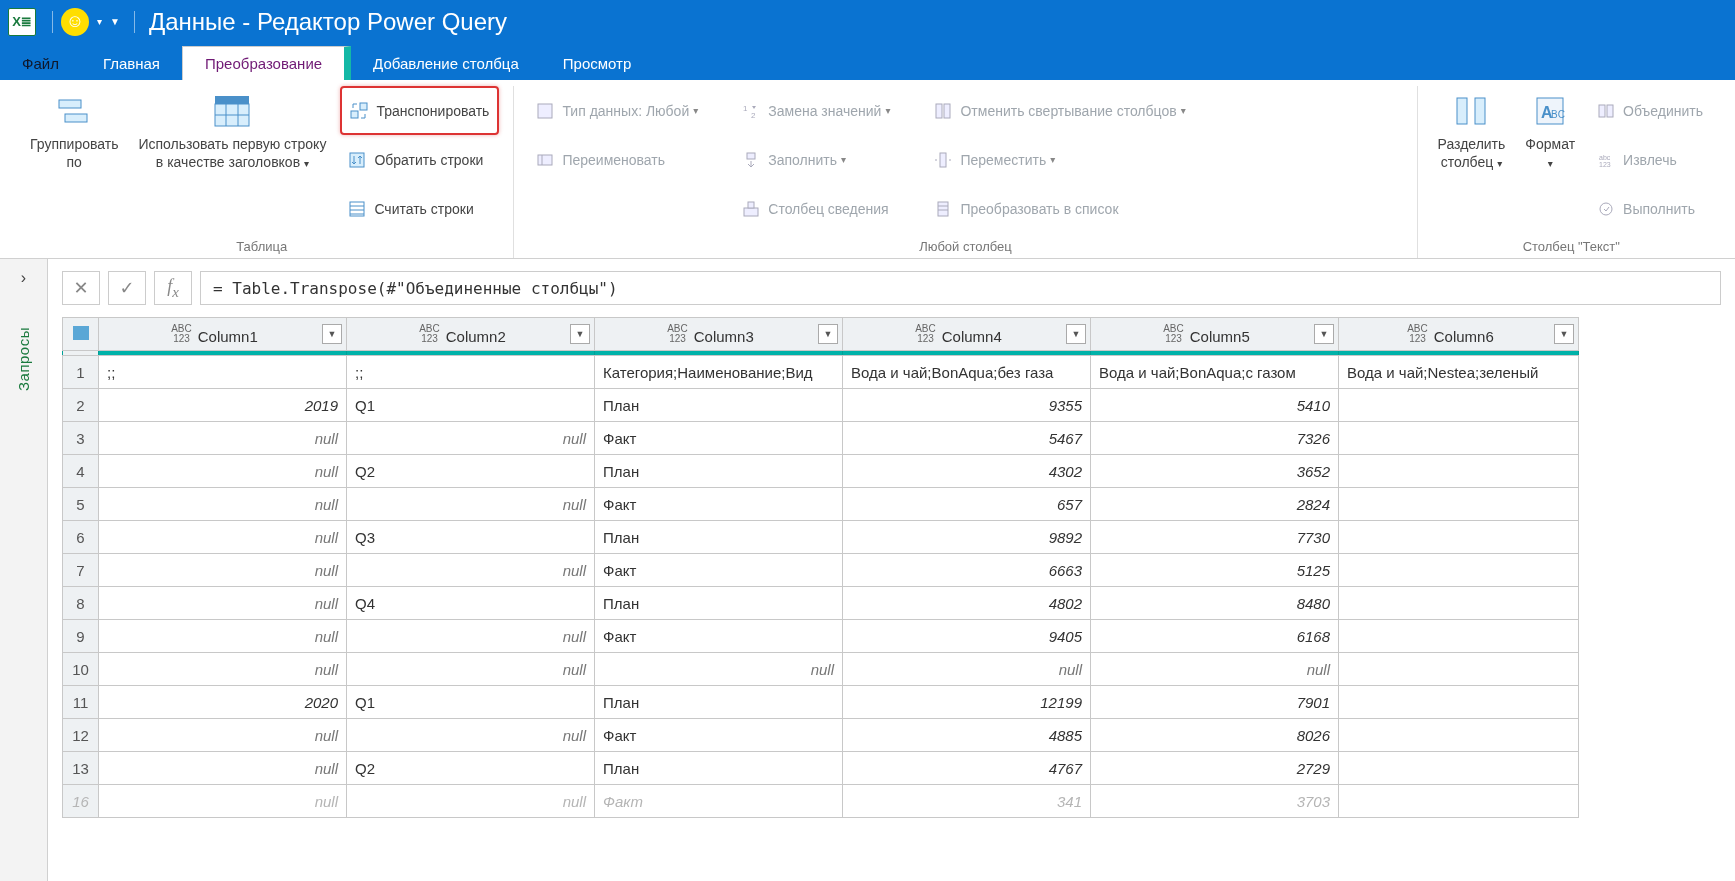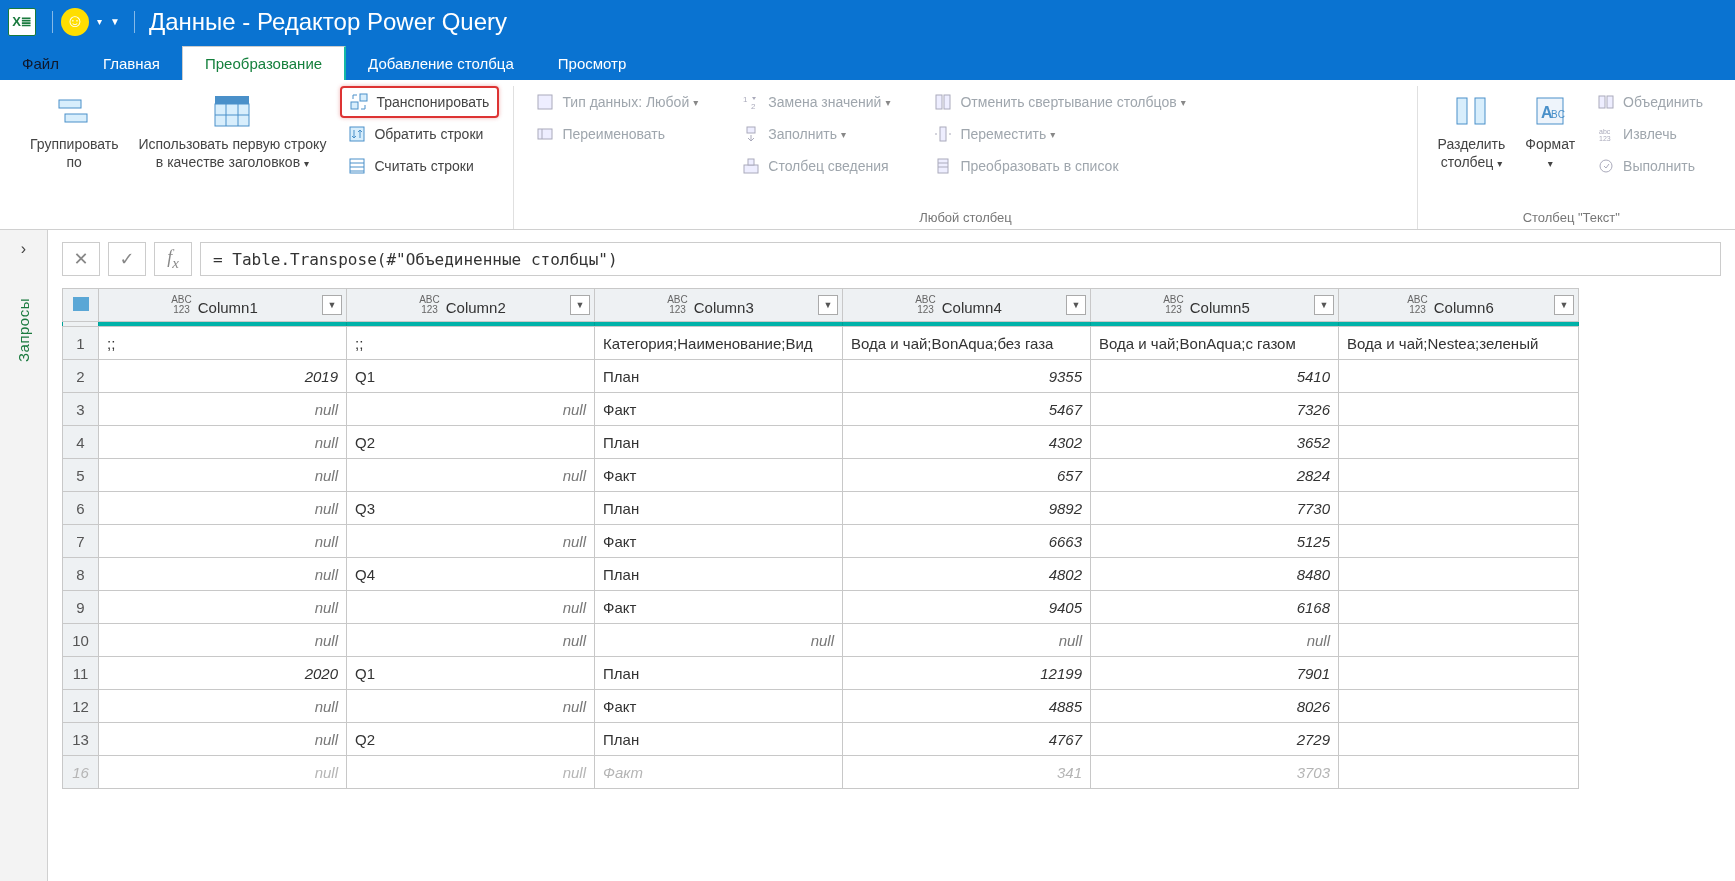"Преобразование" .tab.active { border-right: 2px solid #14b8a6 -> 7px solid #14b8a6; color: #15803d -> #701a75 }
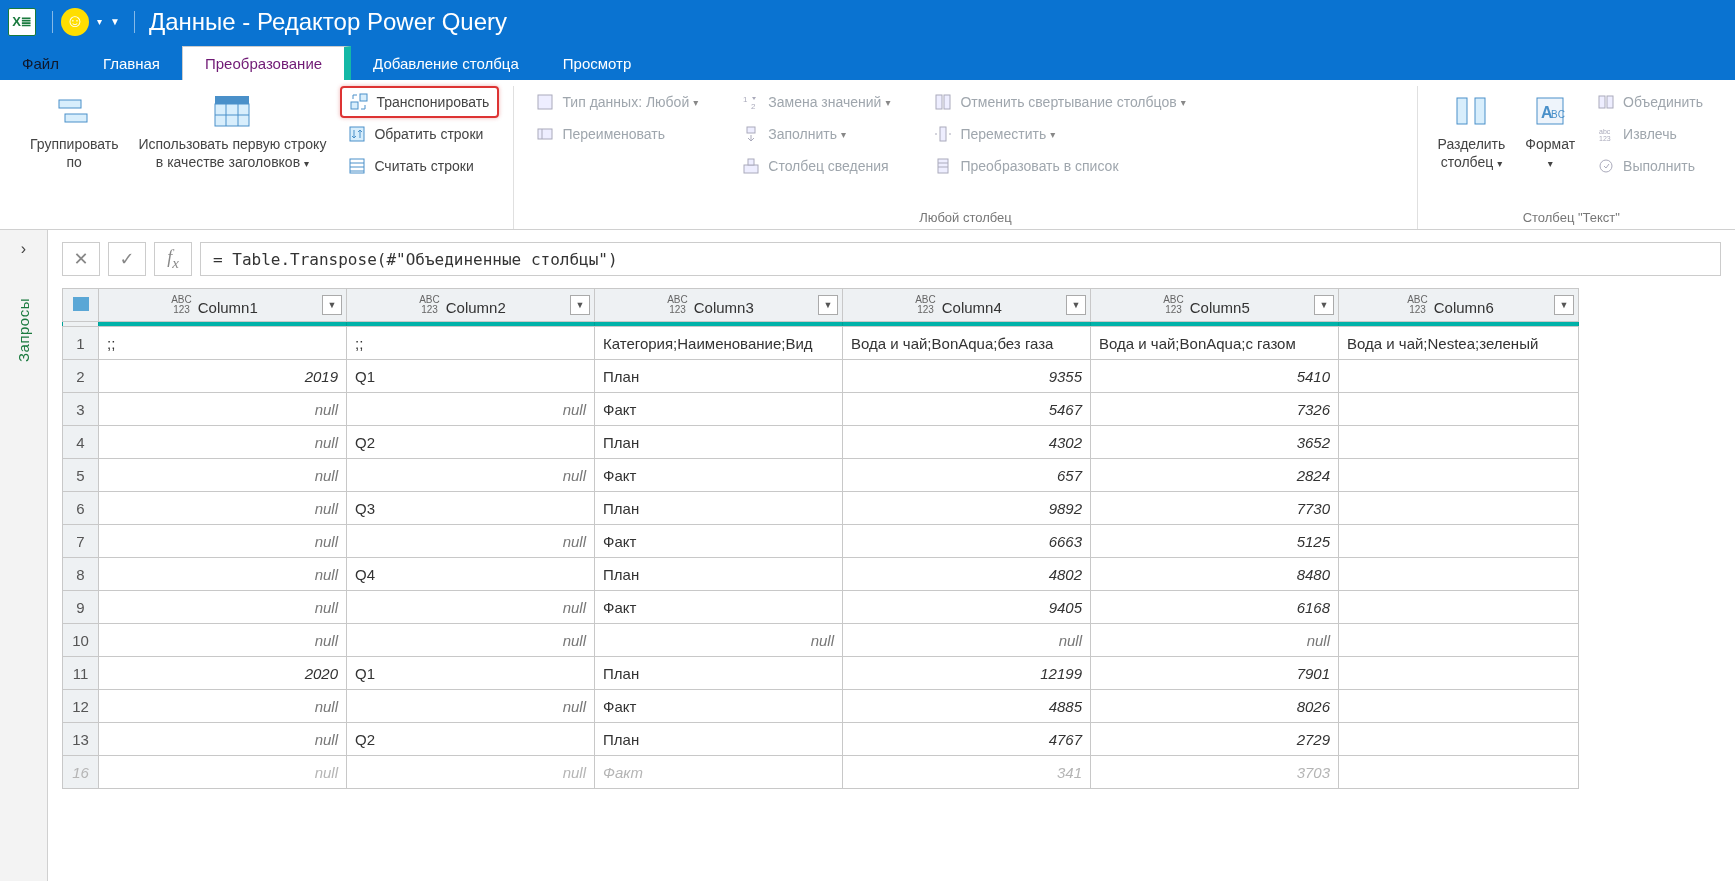"Транспонировать" .smallbtn { height: 32px -> 49px }
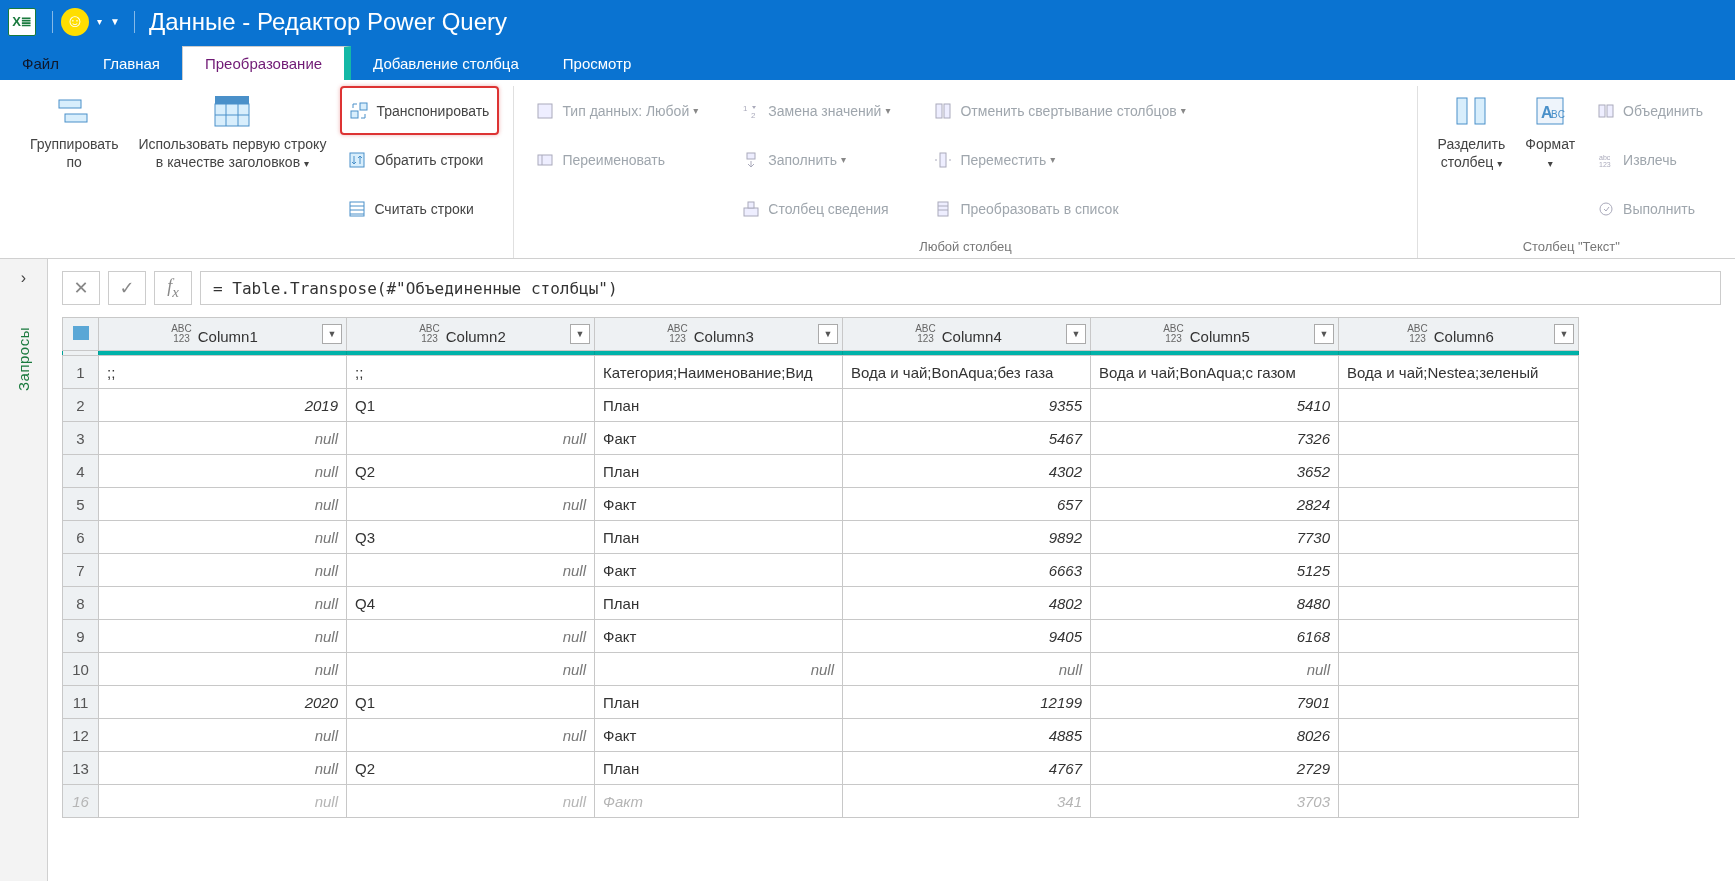"Таблица" div.rgroup-label { html: none -> <div>Таблица</div> }
